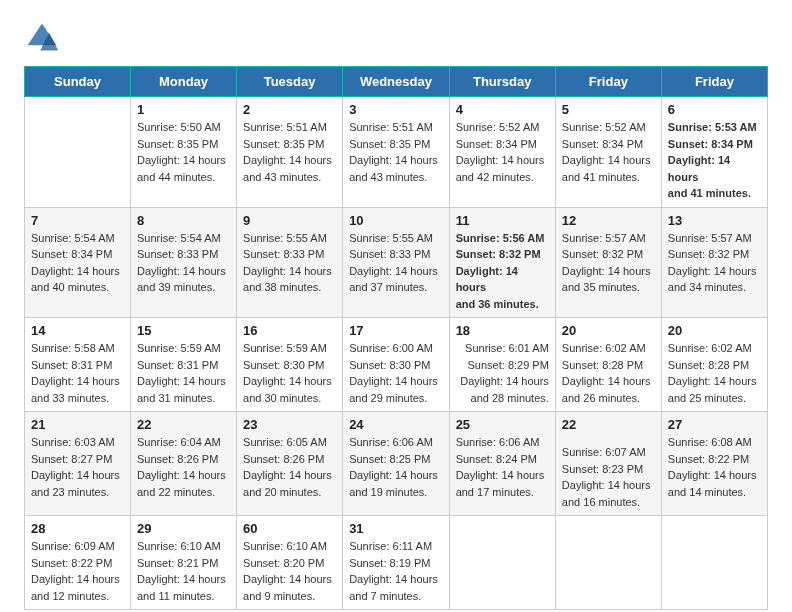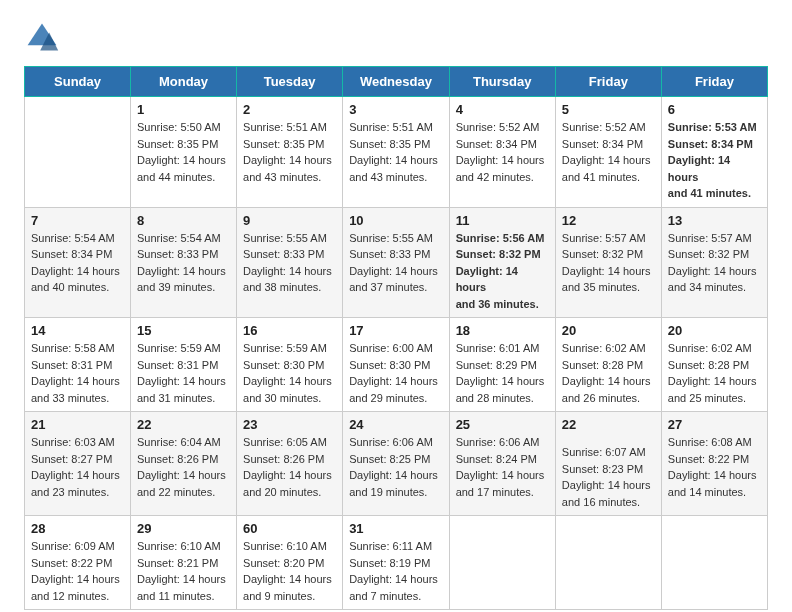"Sunrise: 6:01 AM" div.day-info { text-align: none -> right }
